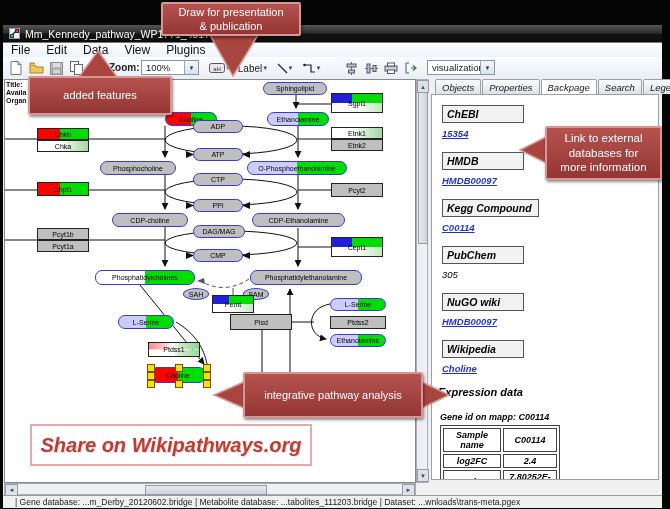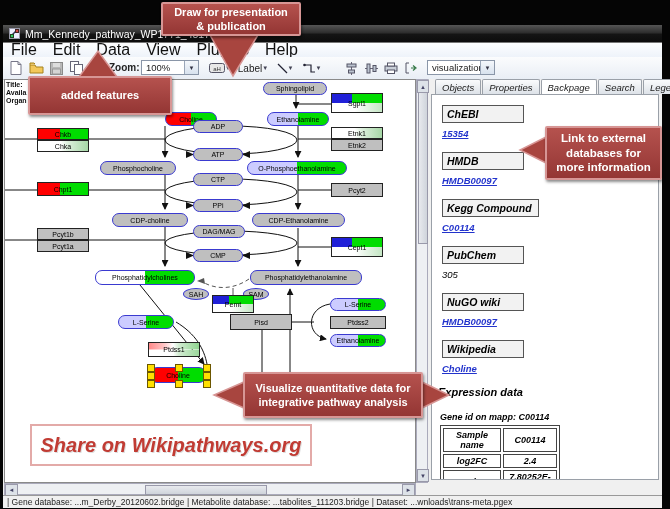"Draw for presentation" .callout { font-weight: bold -> normal }
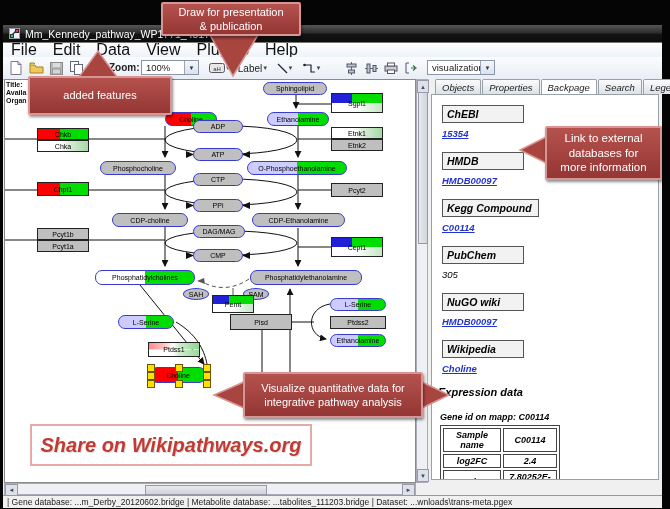"File" #menubar { font-size: 16px -> 12px }
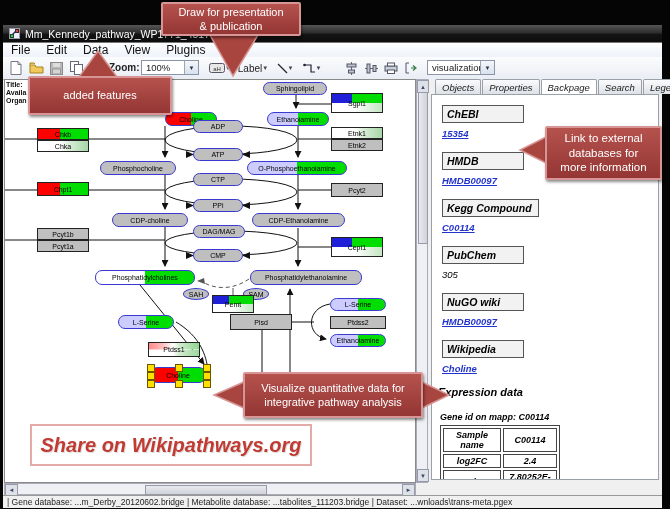"Visualize quantitative data for" div { html: <div>Visualize quantitative data for</div> -> none }
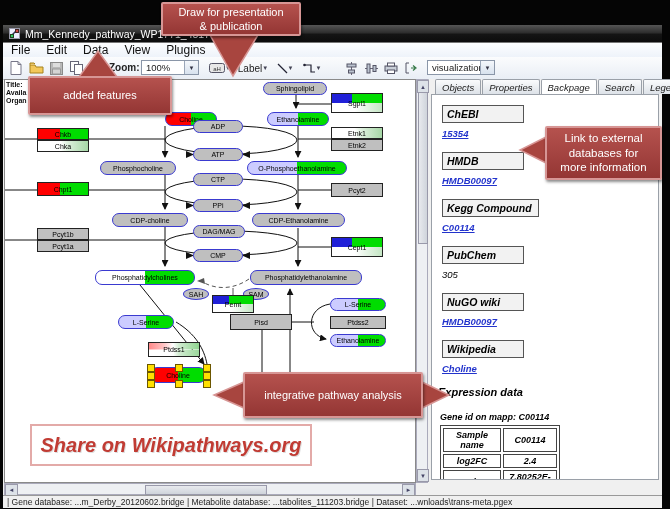"| Gene database:" #statusbar { padding-left: 4px -> 12px }
